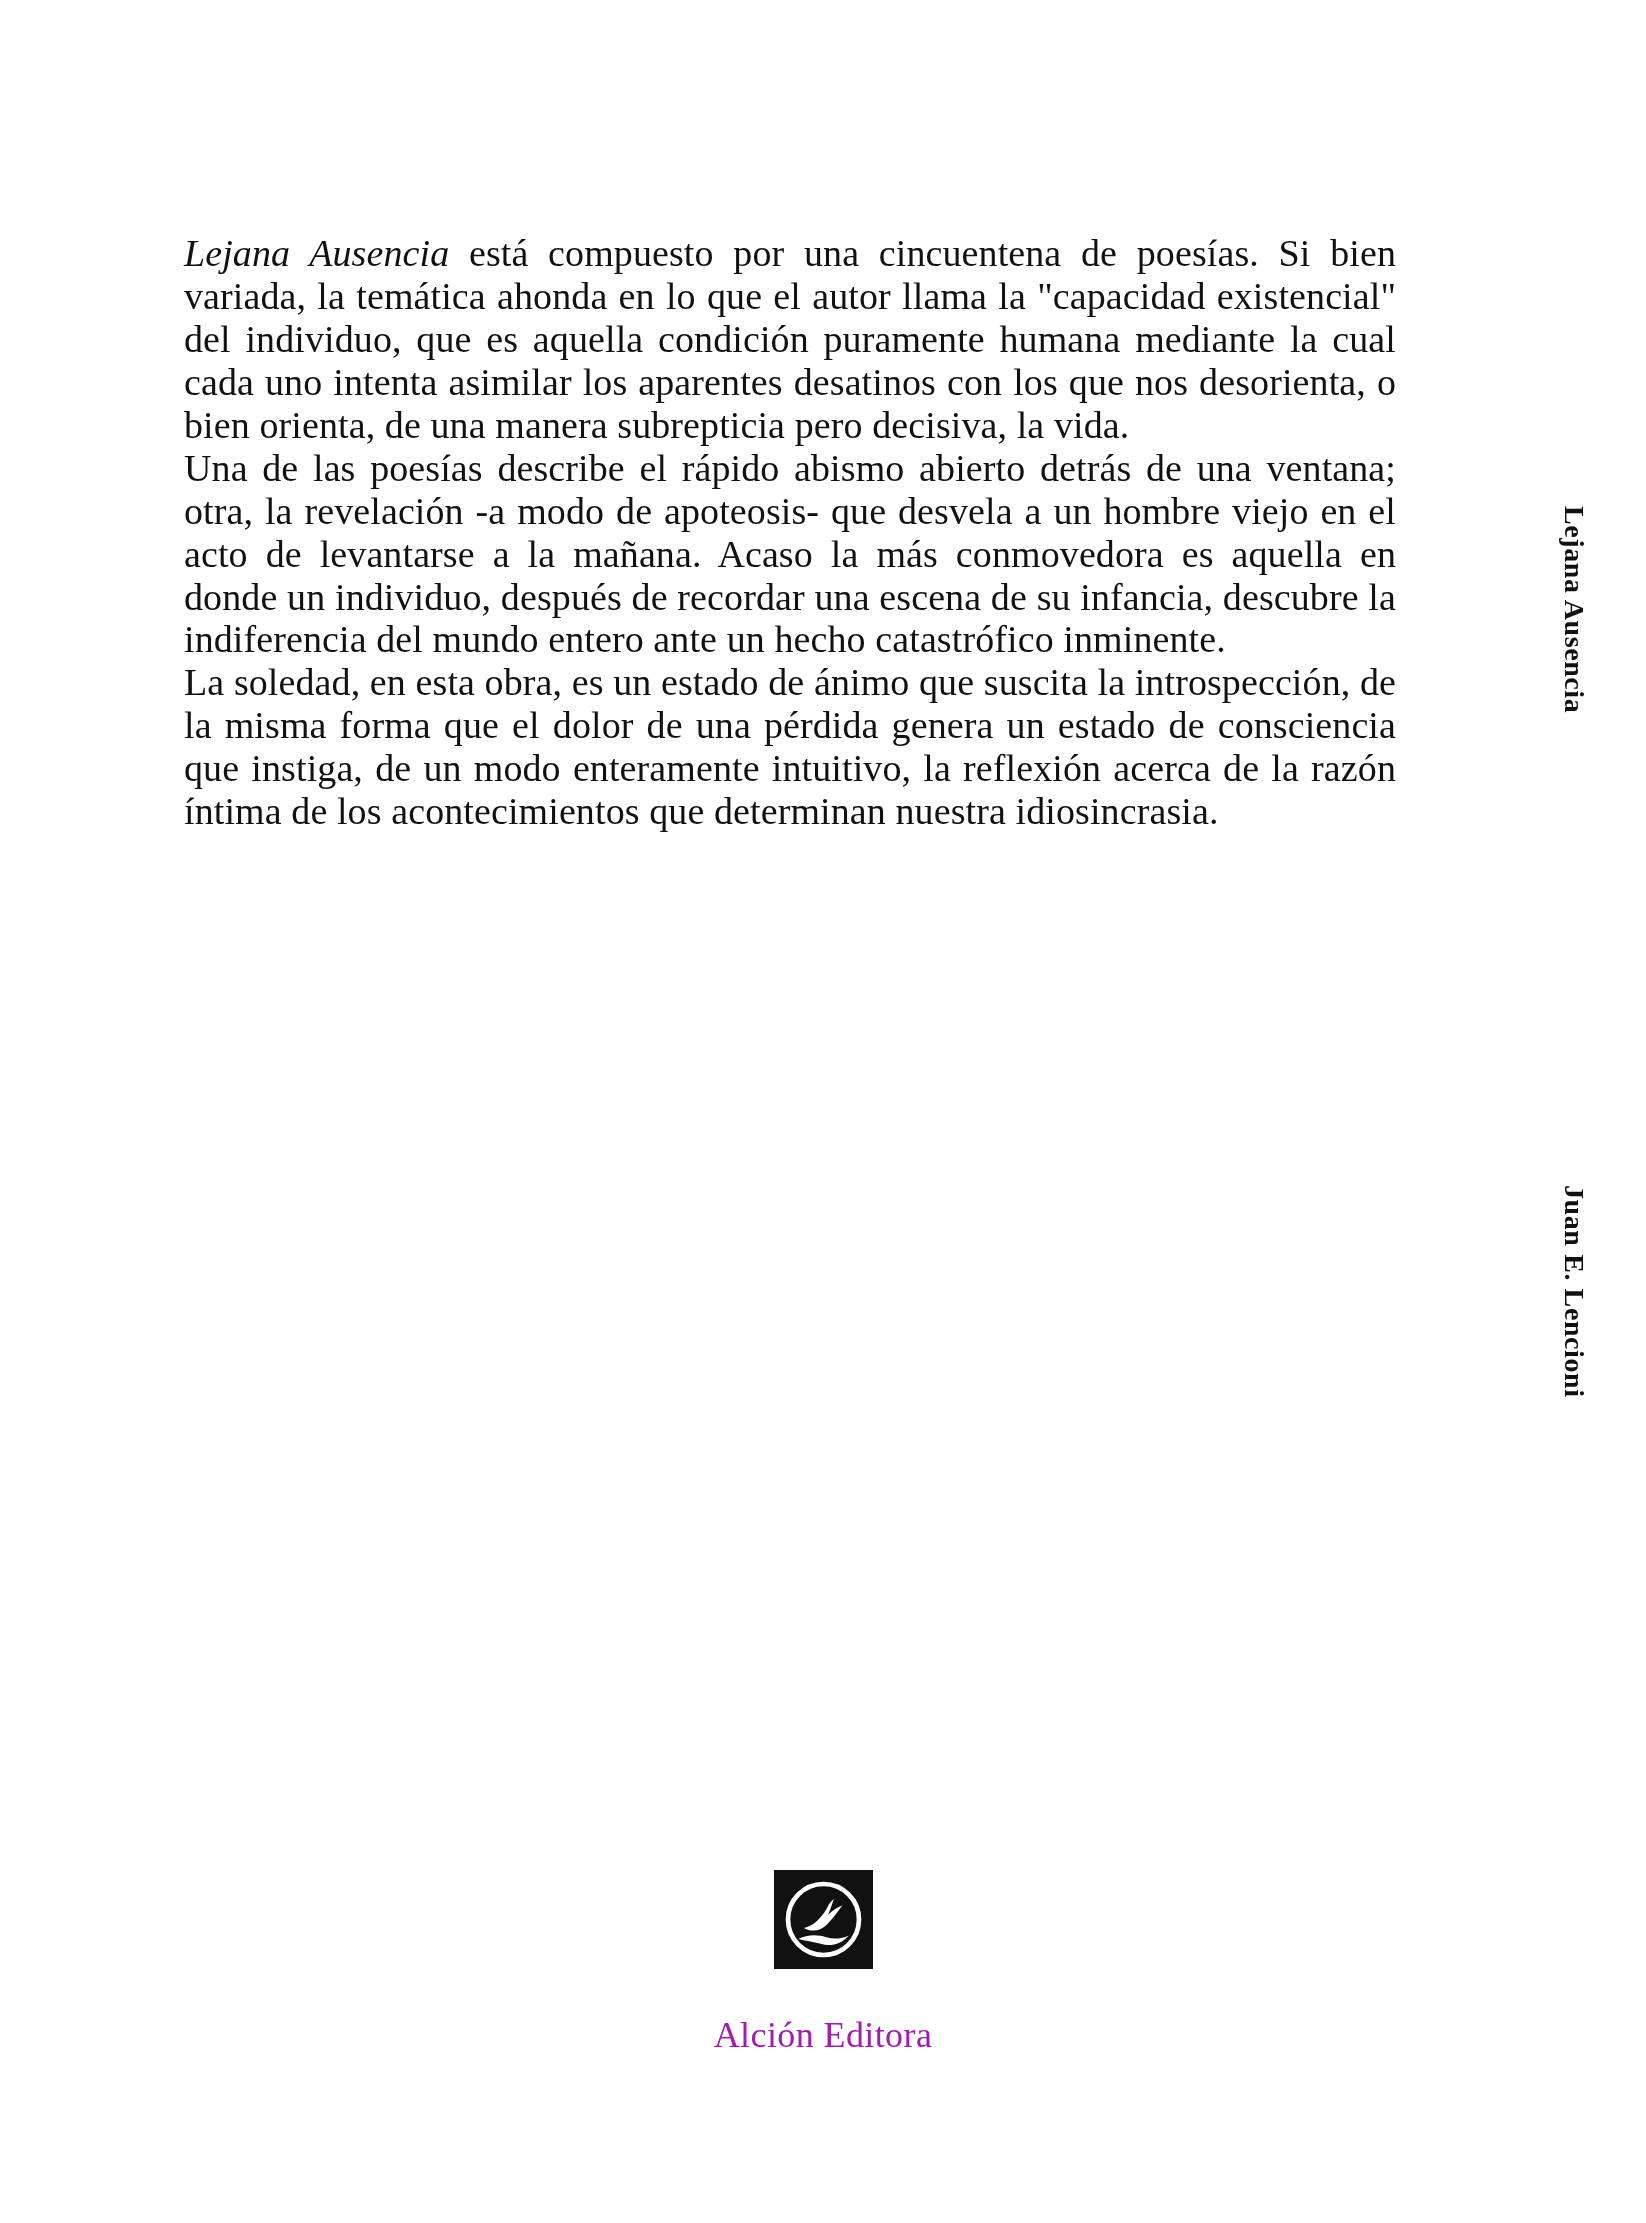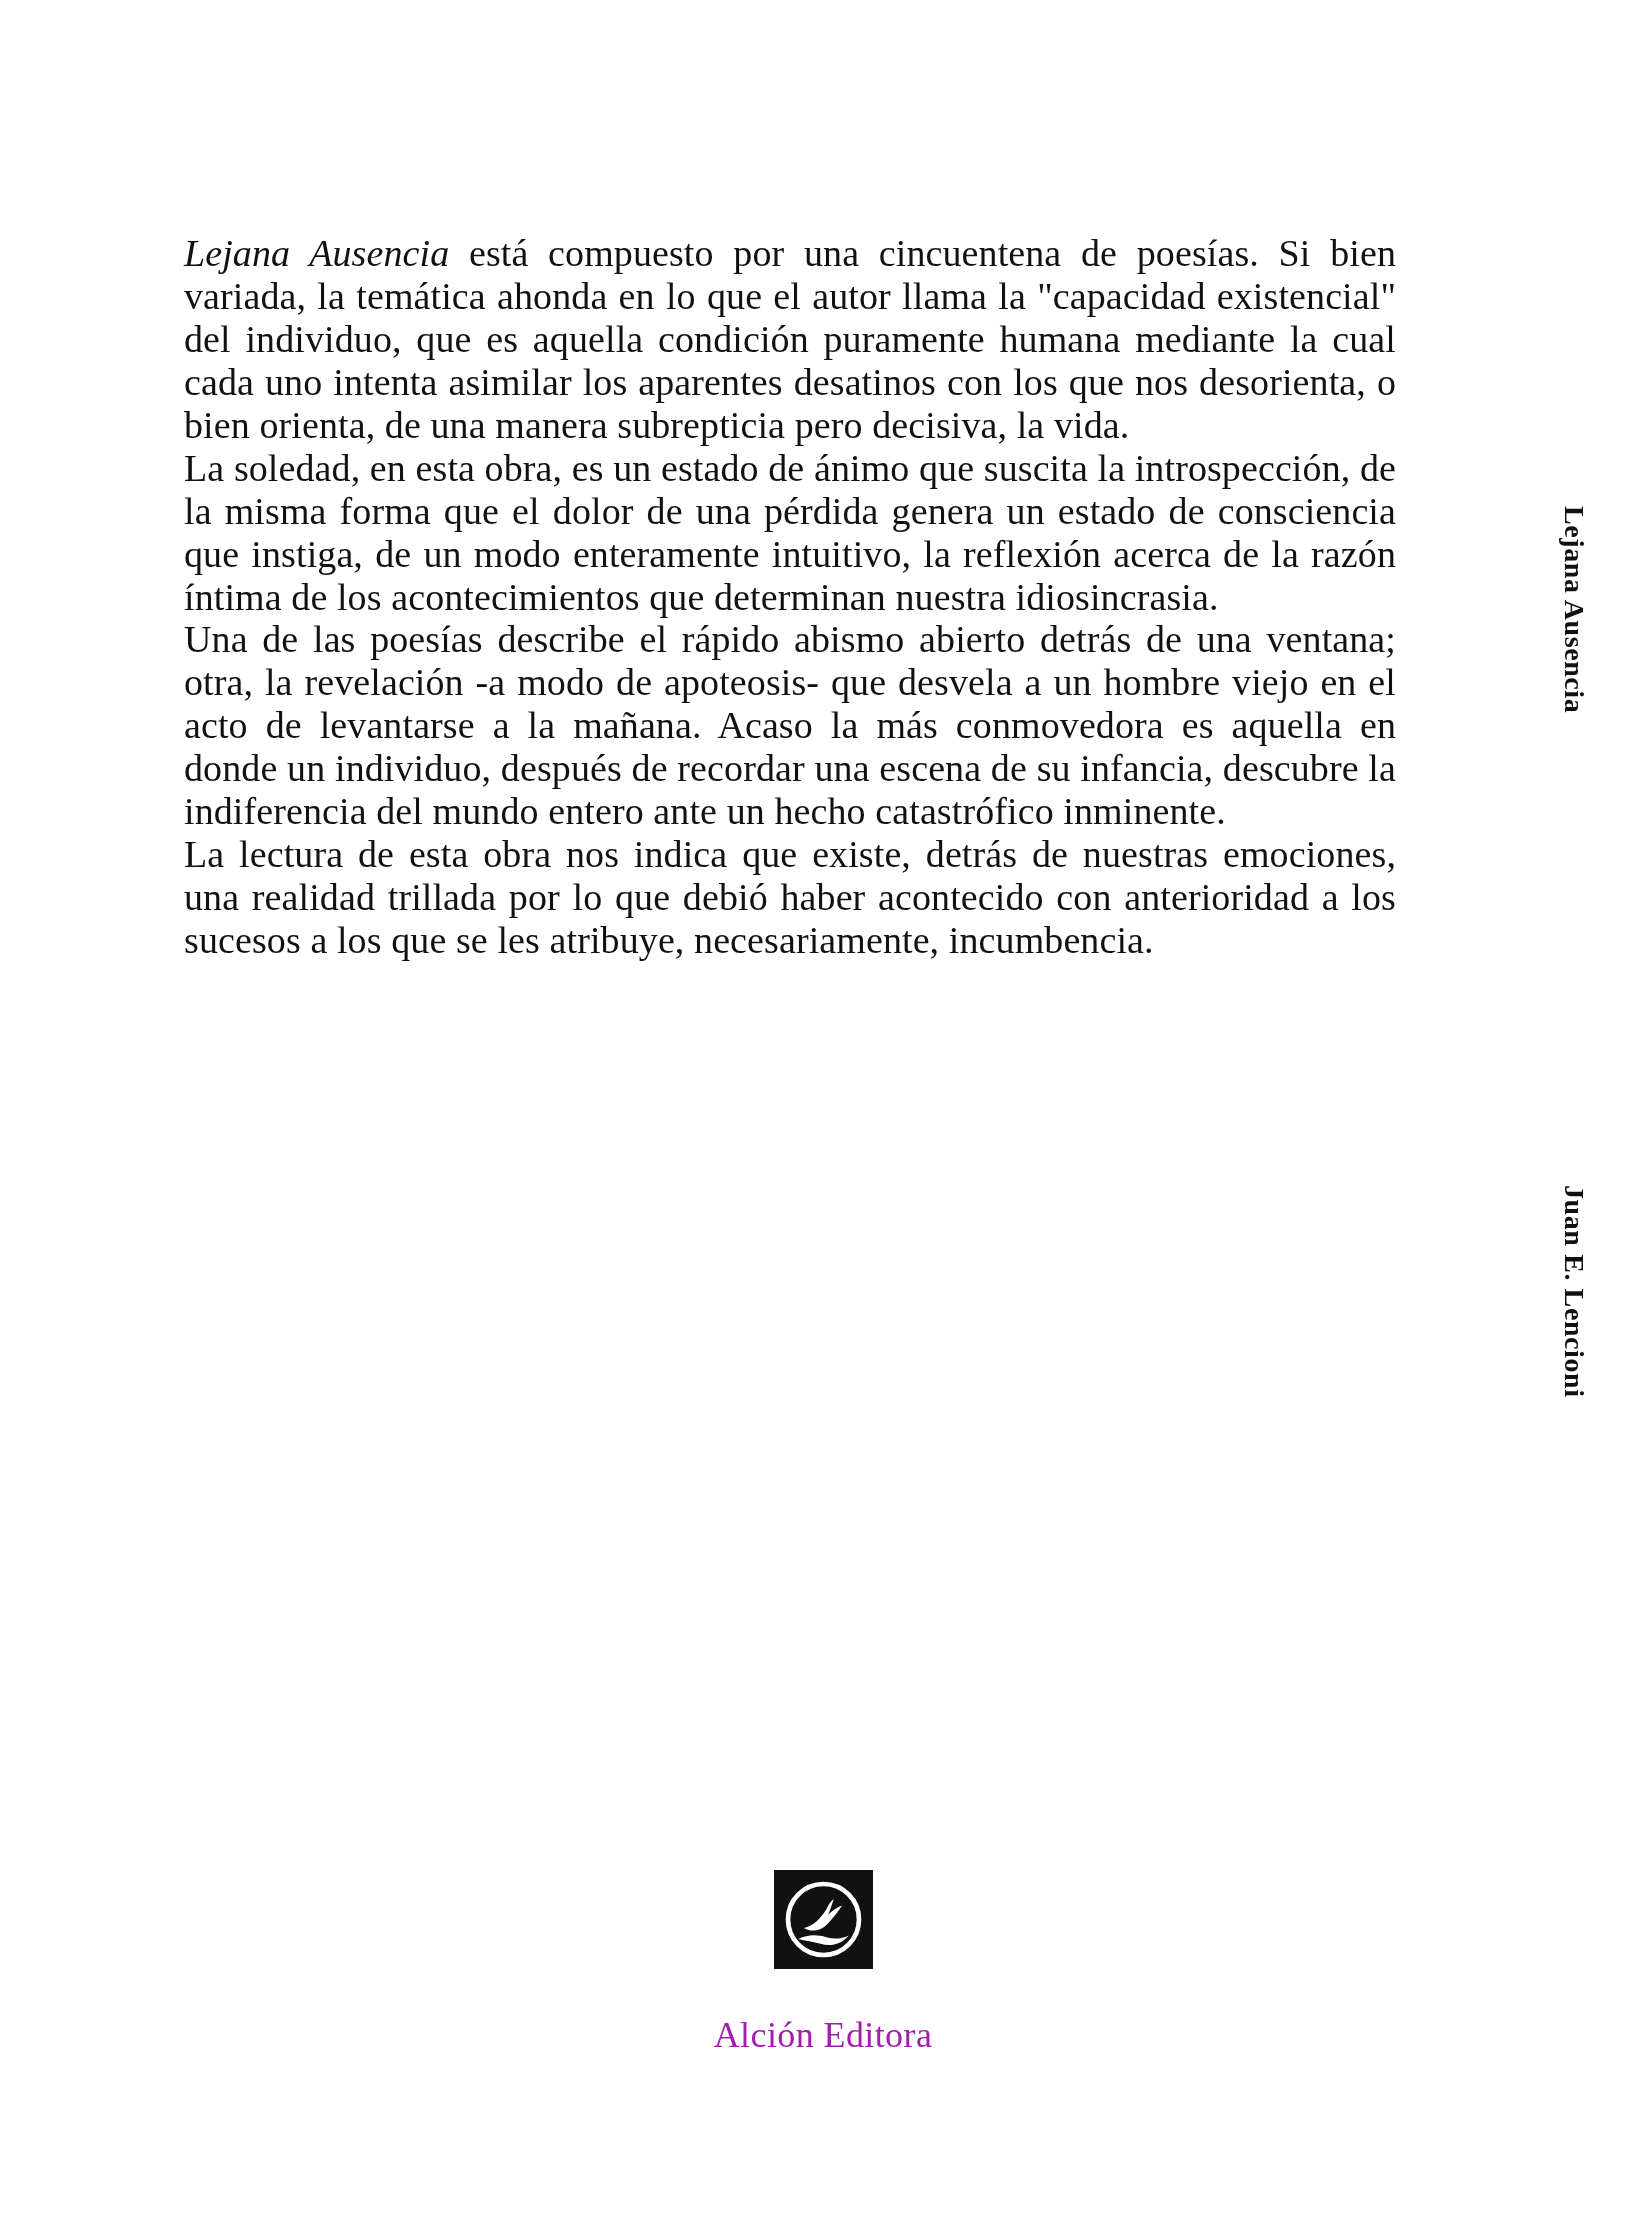"La soledad, en esta obra," p { order: before "Una de las poesías describe" -> after "Una de las poesías describe" }
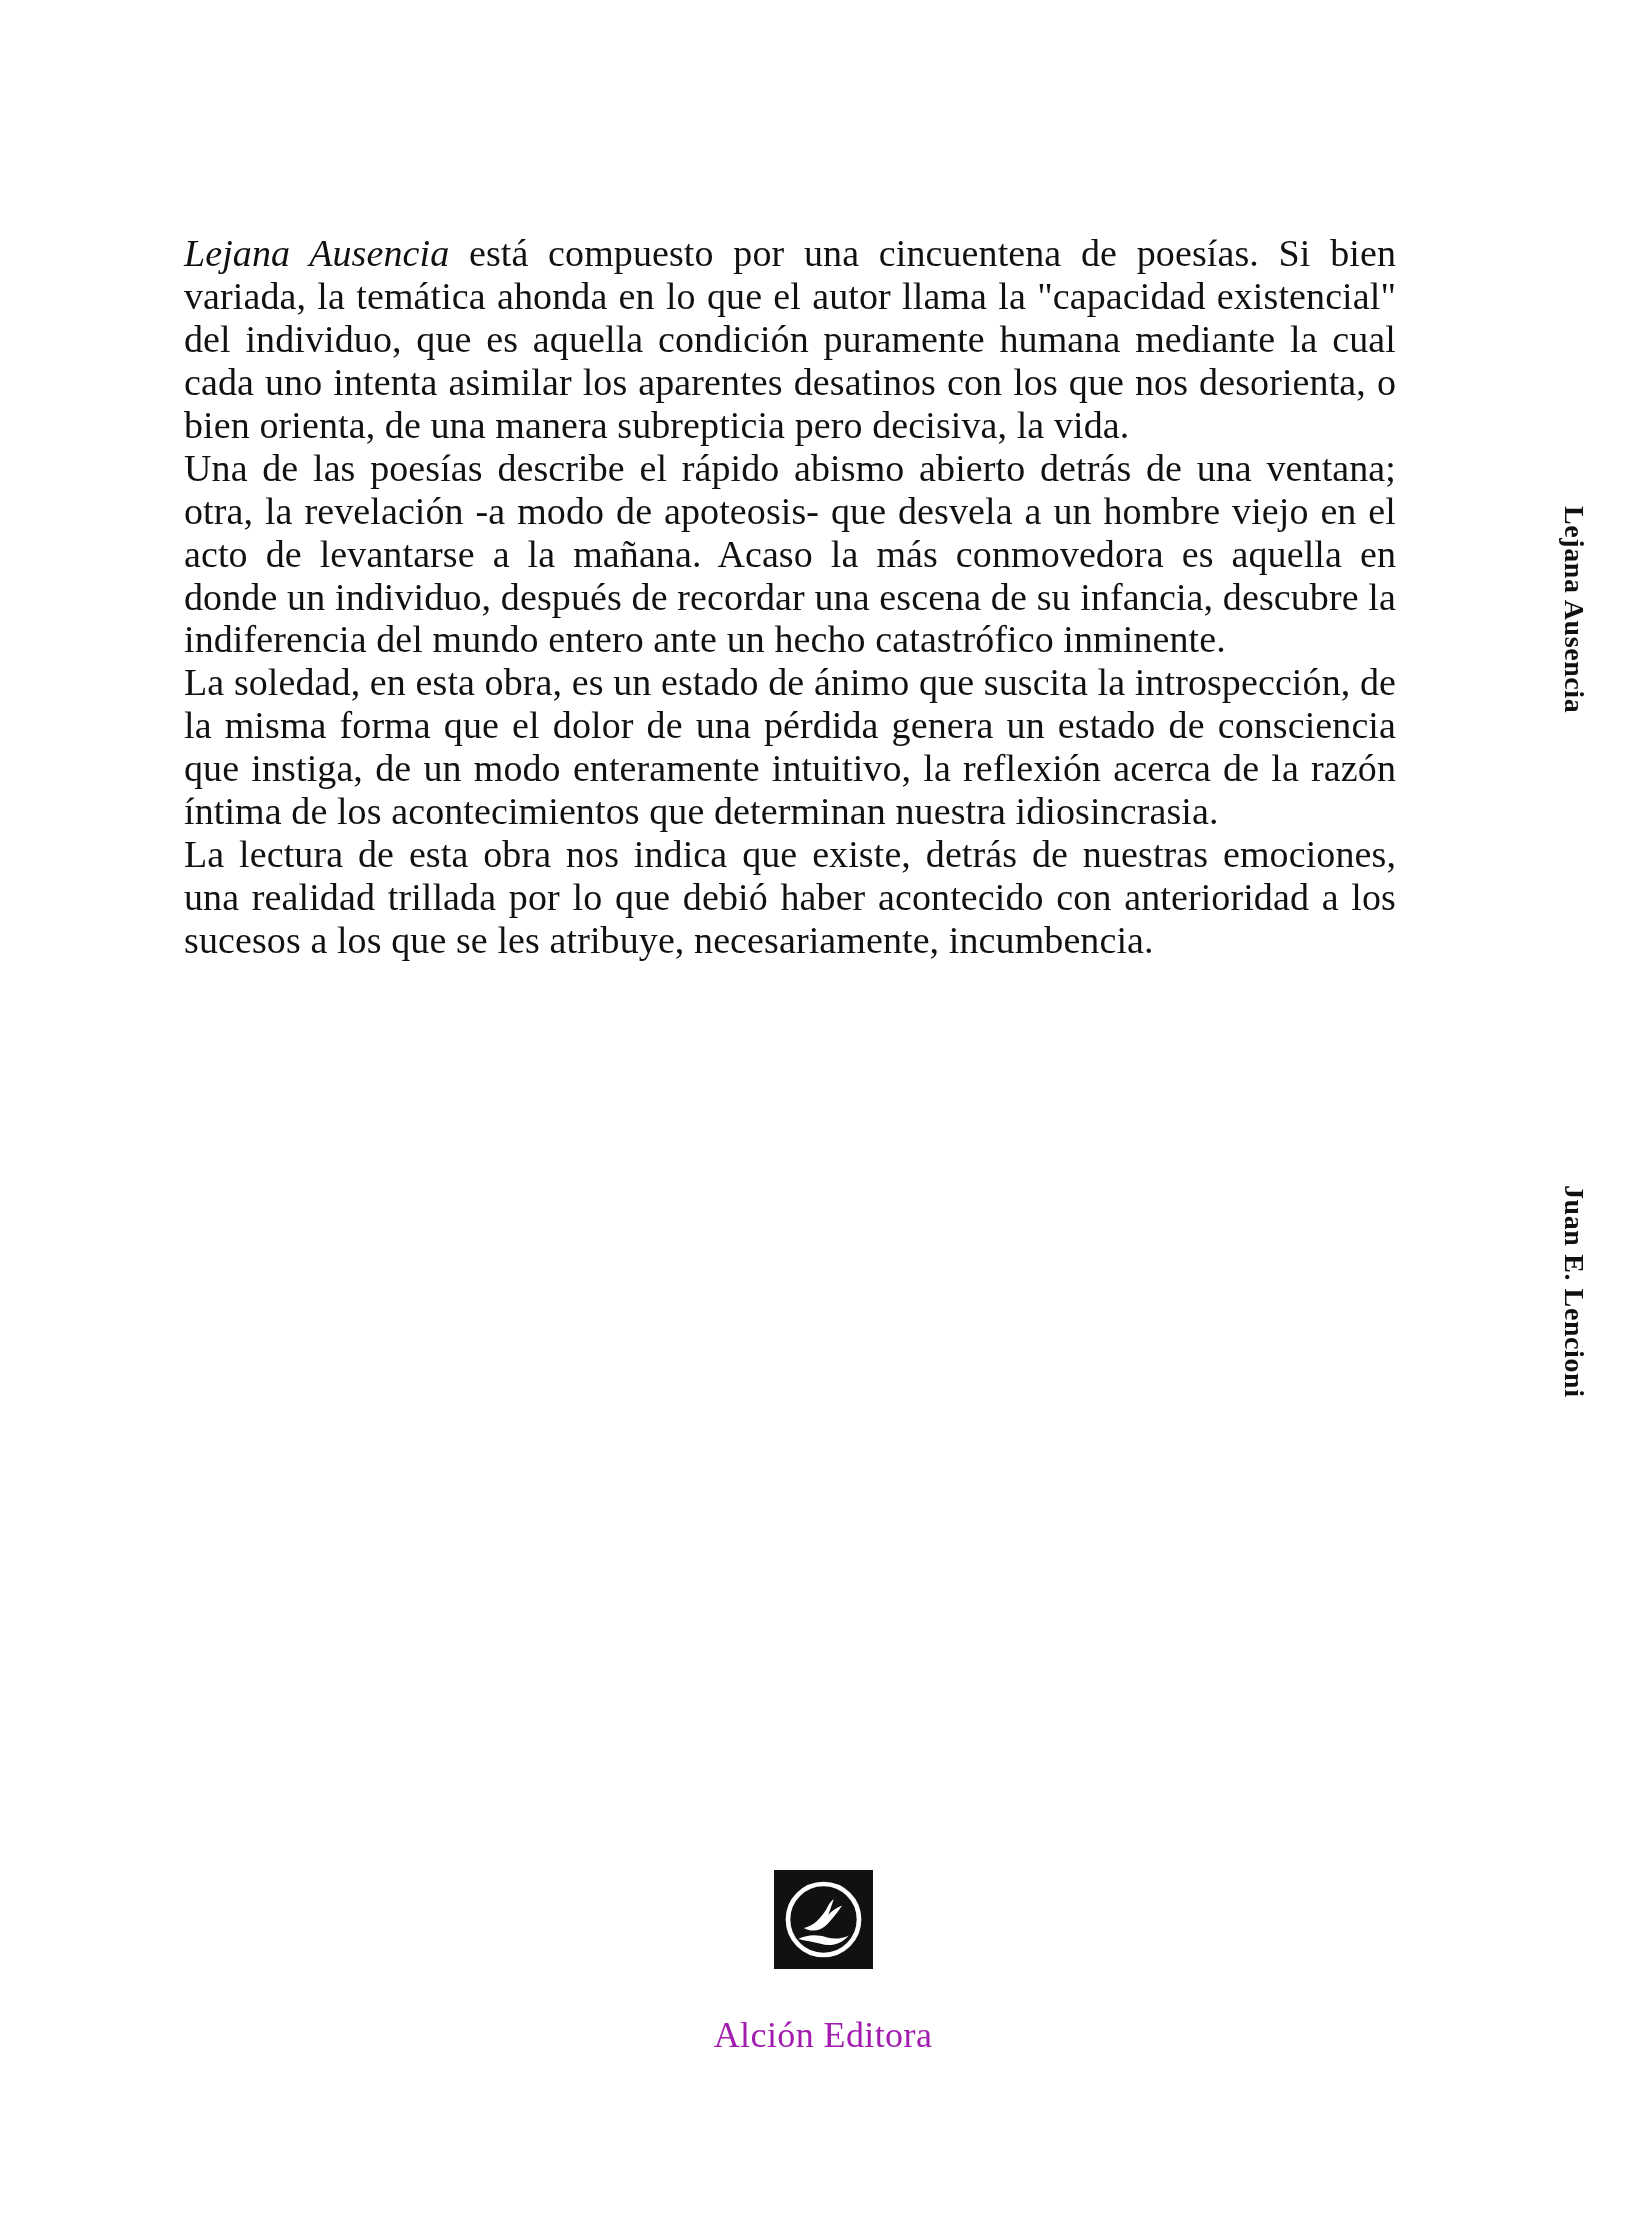"La lectura de esta obra" p { html: <p>La lectura de esta obra nos indica que existe, detrás de nuestras emociones, una realidad trillada por lo que debió haber acontecido con anterioridad a los sucesos a los que se les atribuye, necesariamente, incumbencia.</p> -> none }
